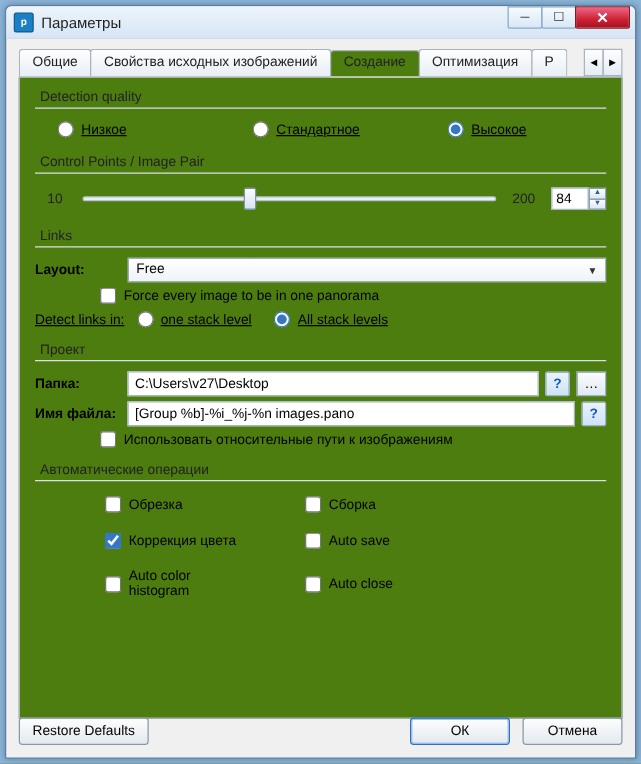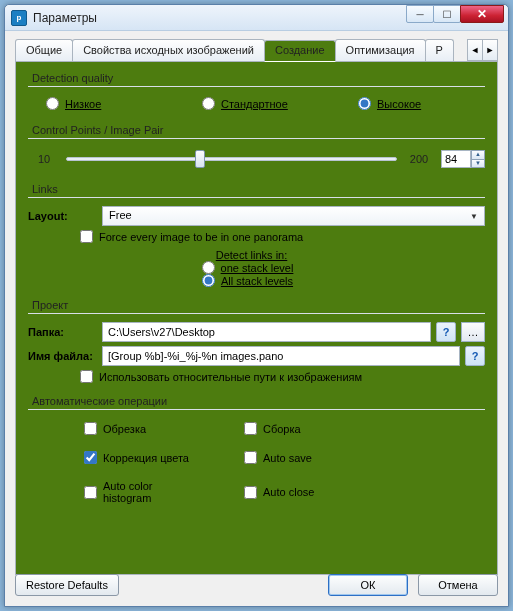"Detect links in:" div.row { flex-direction: column -> none }
